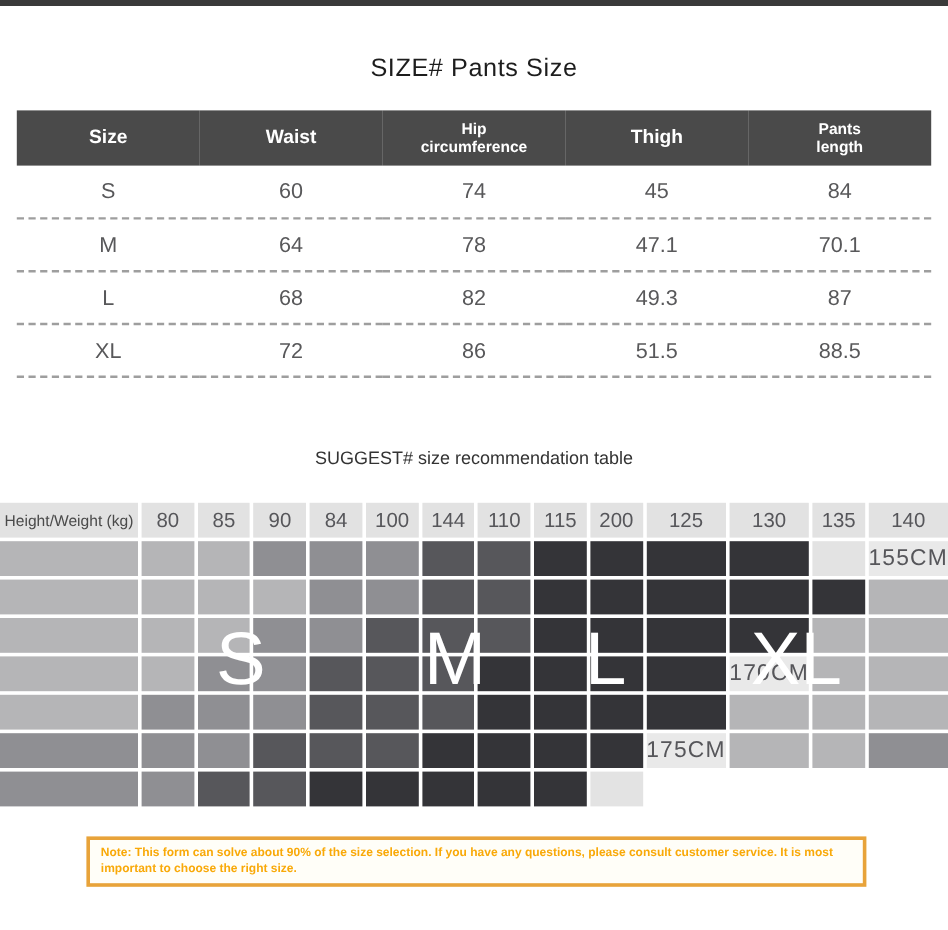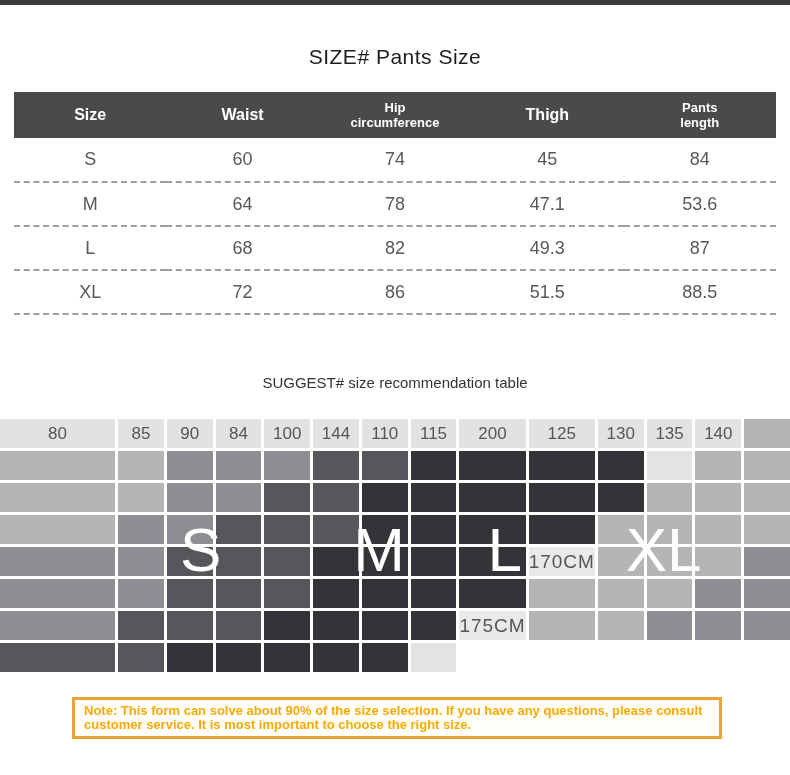"53.6" td { text: 53.6 -> 70.1 }
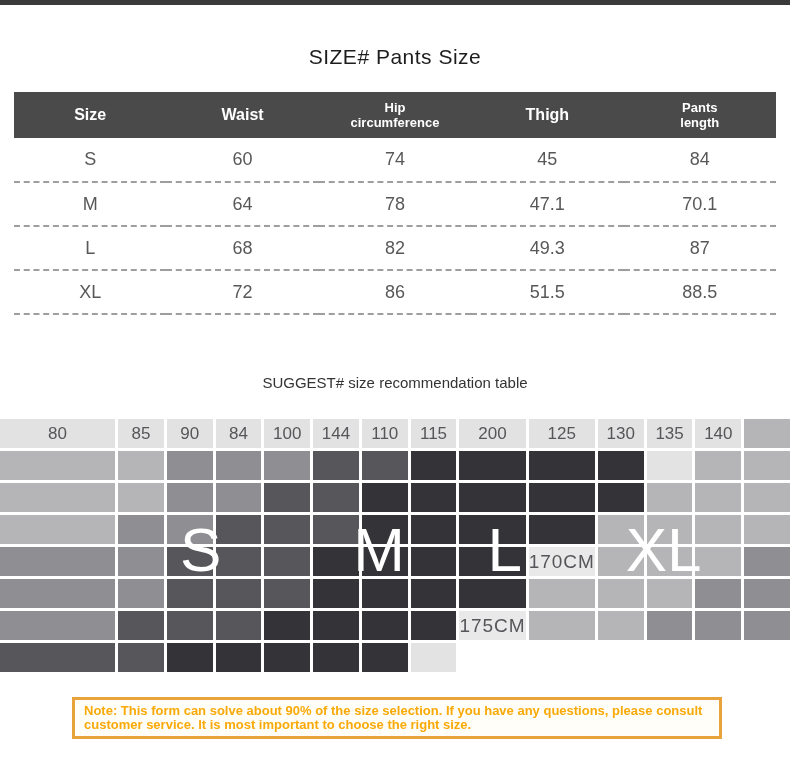"Height/Weight (kg)" div.hm-head { html: none -> <div>Height/Weight (kg)</div> }
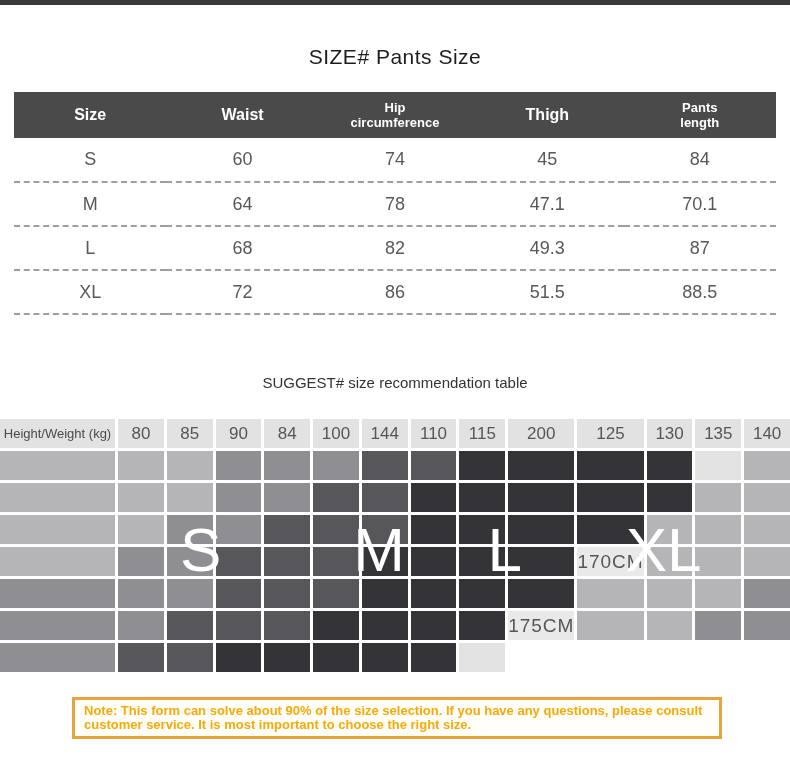"155CM" div.hm-label { html: none -> <div>155CM</div> }
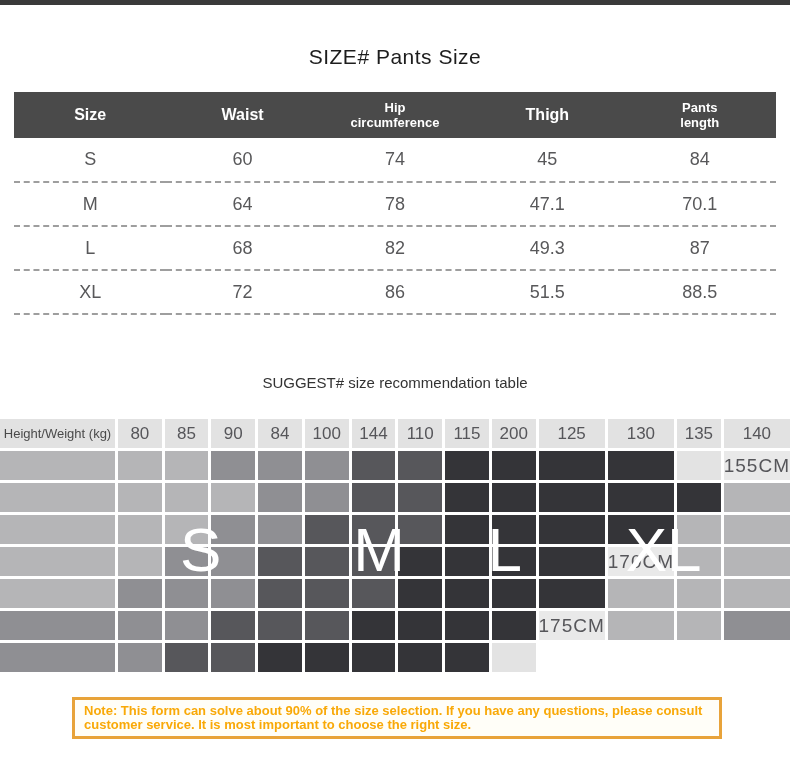"Note: This form can solve" .note-box { font-size: 13px -> 10px }
